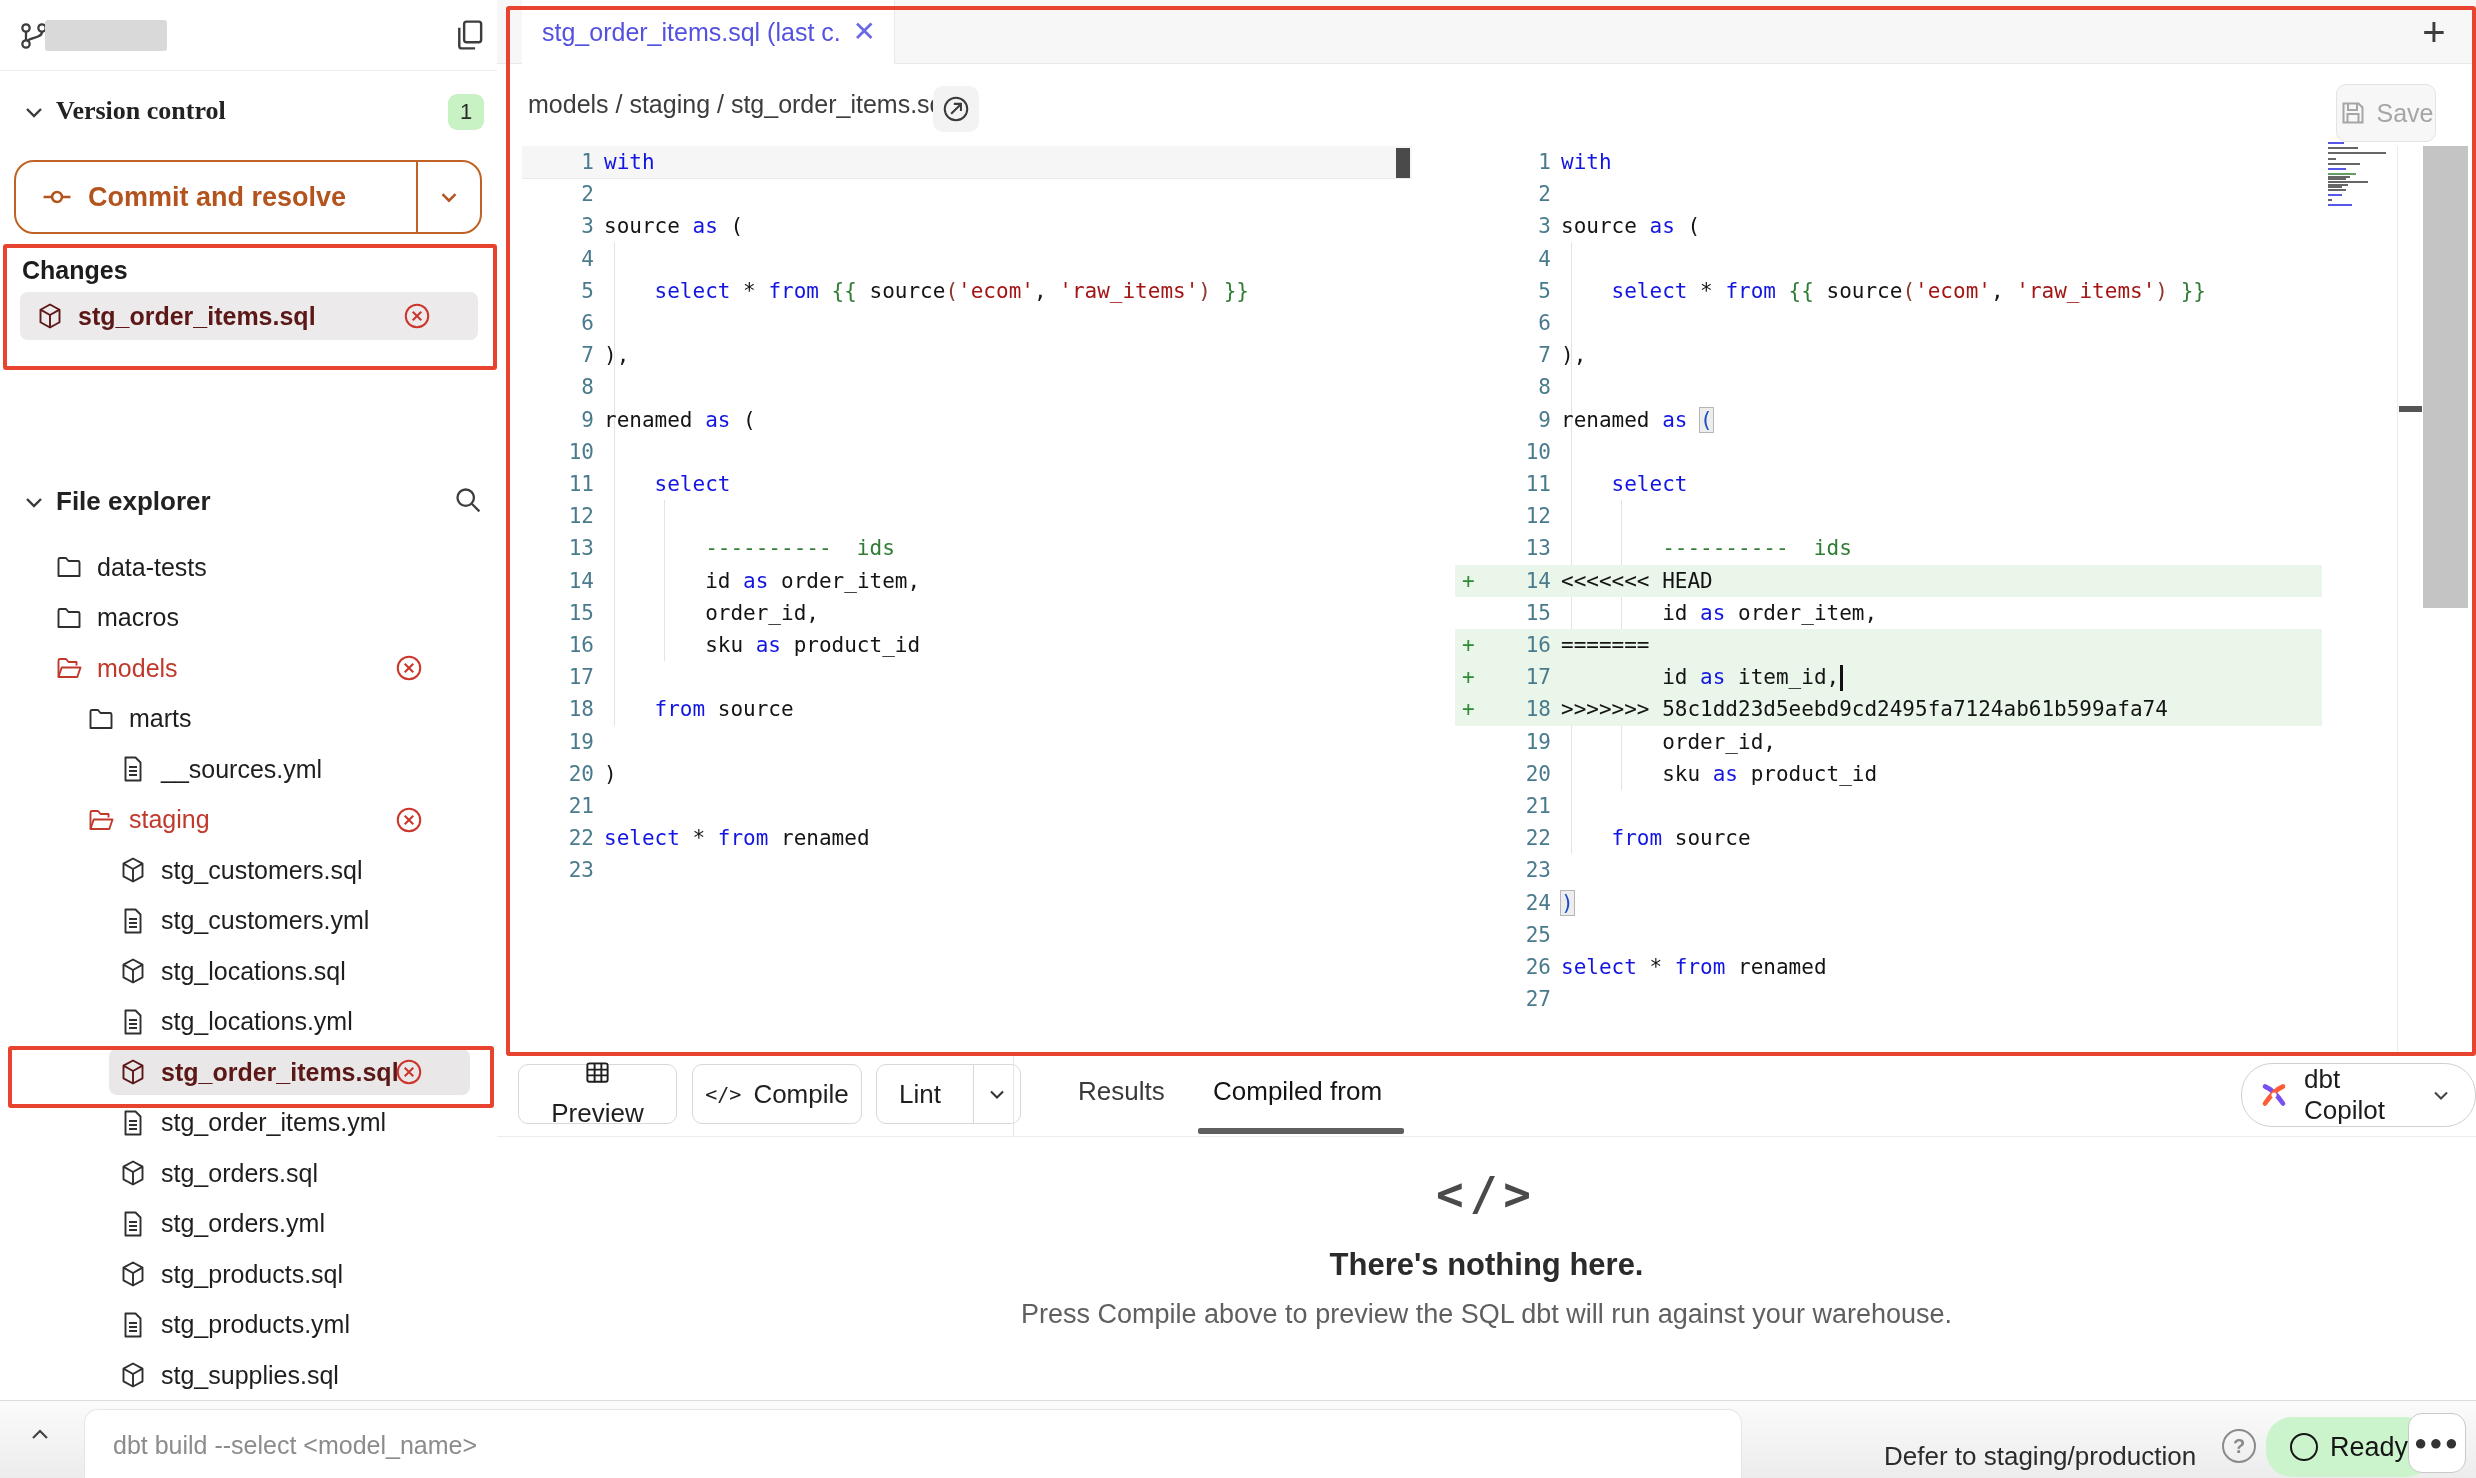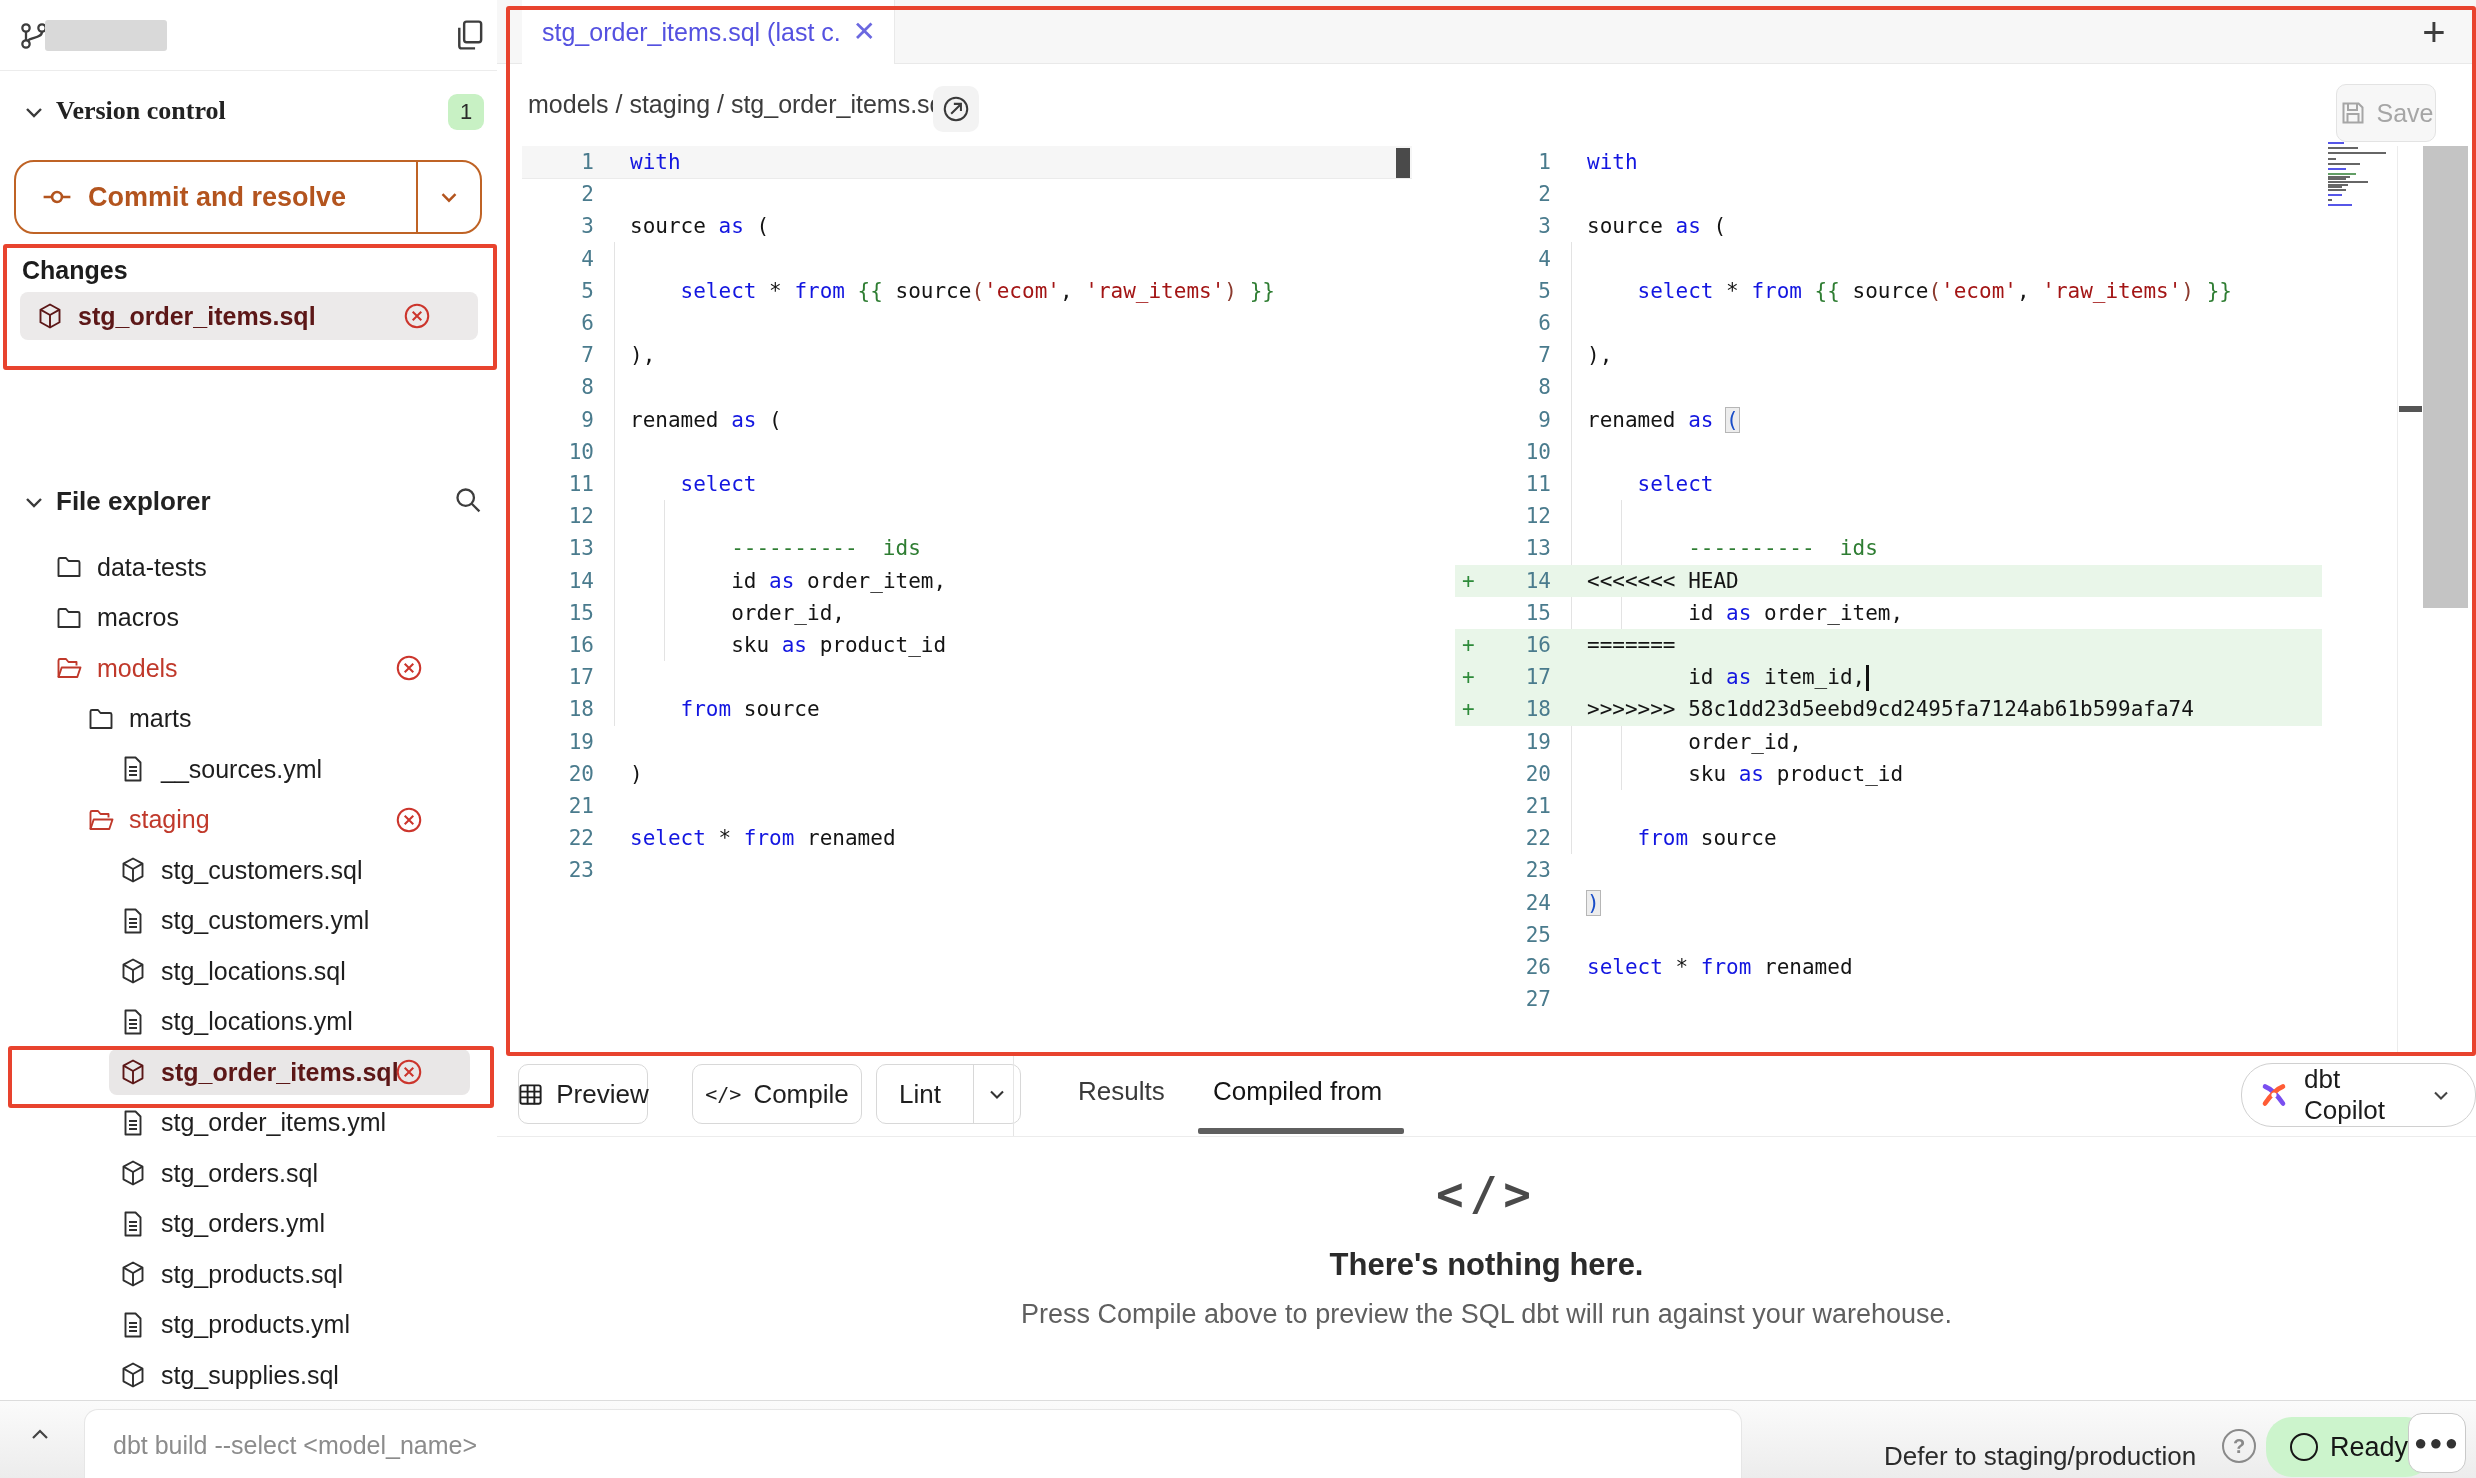"with" .code { margin-left: 36px -> 10px }
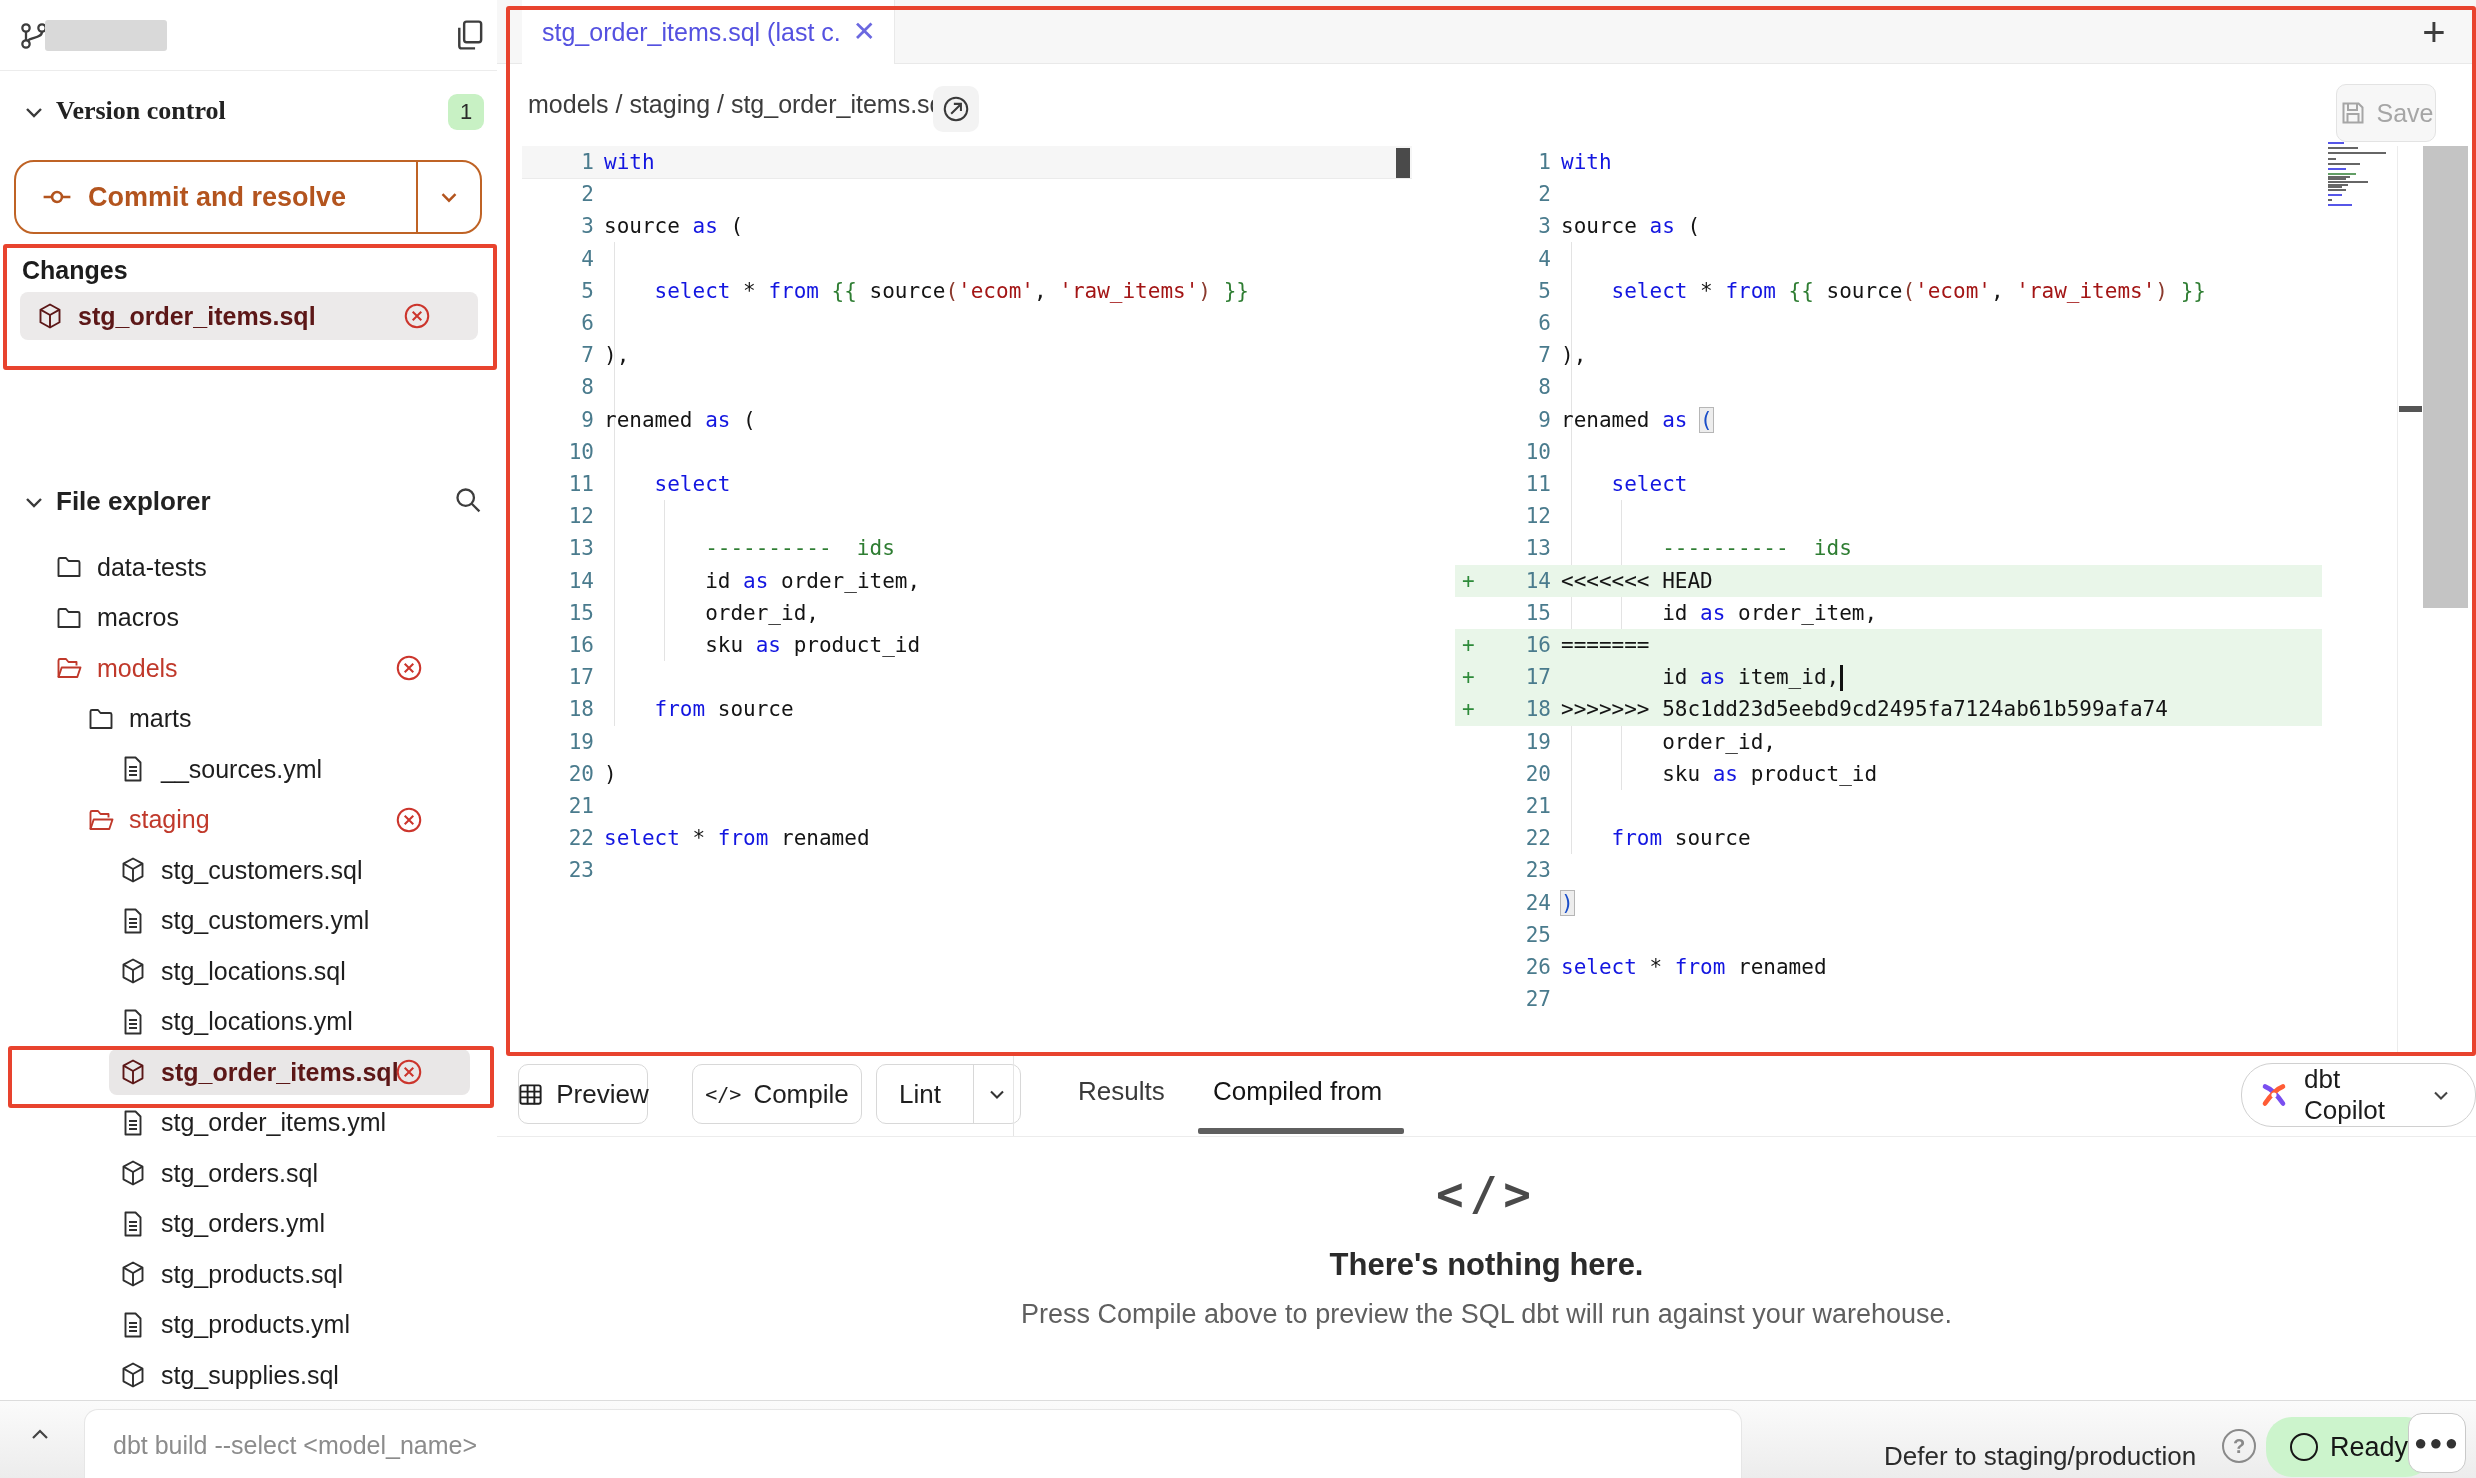"Preview" button.tbtn { flex-direction: none -> column; width: 130px -> 159px }
